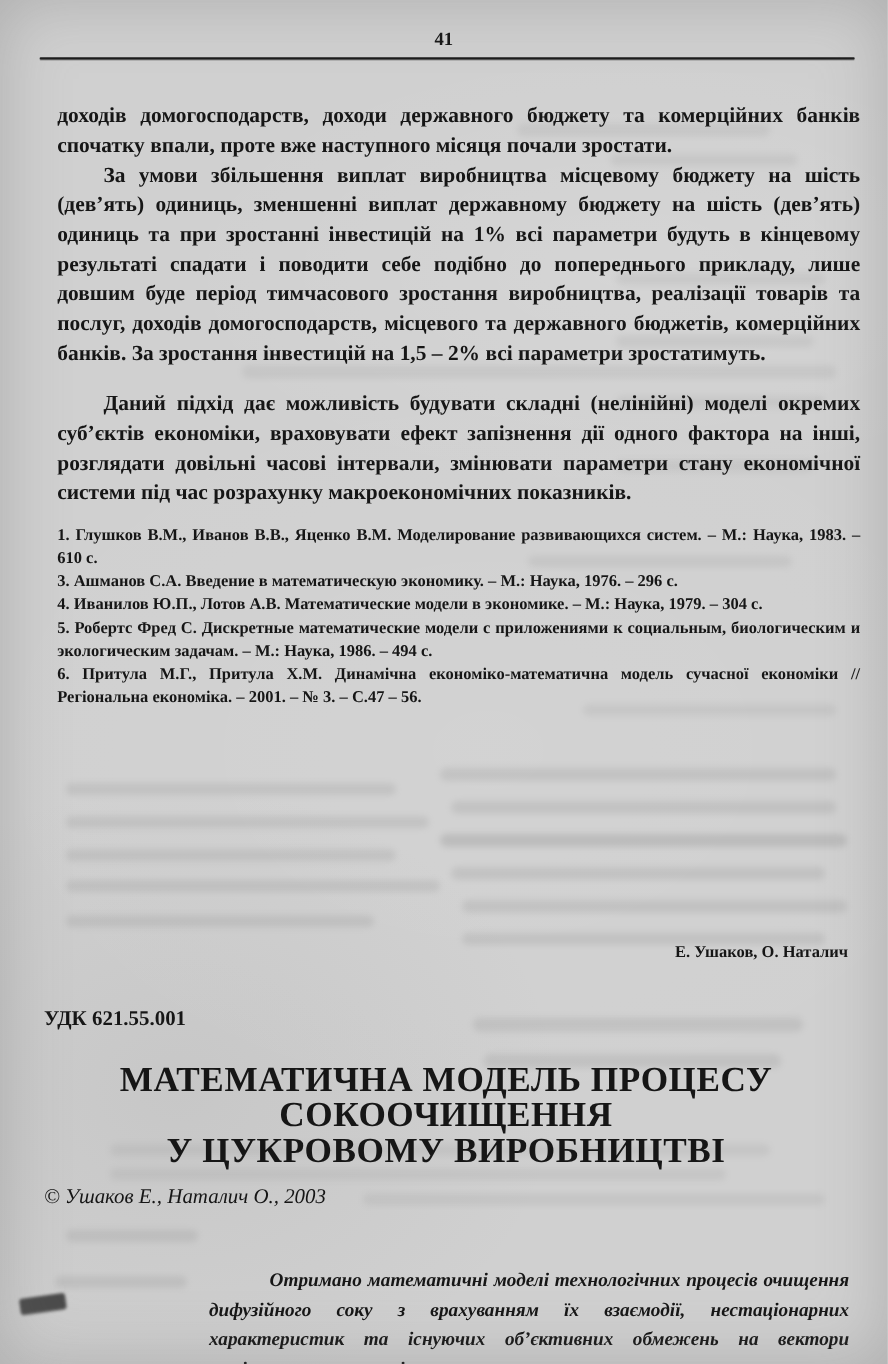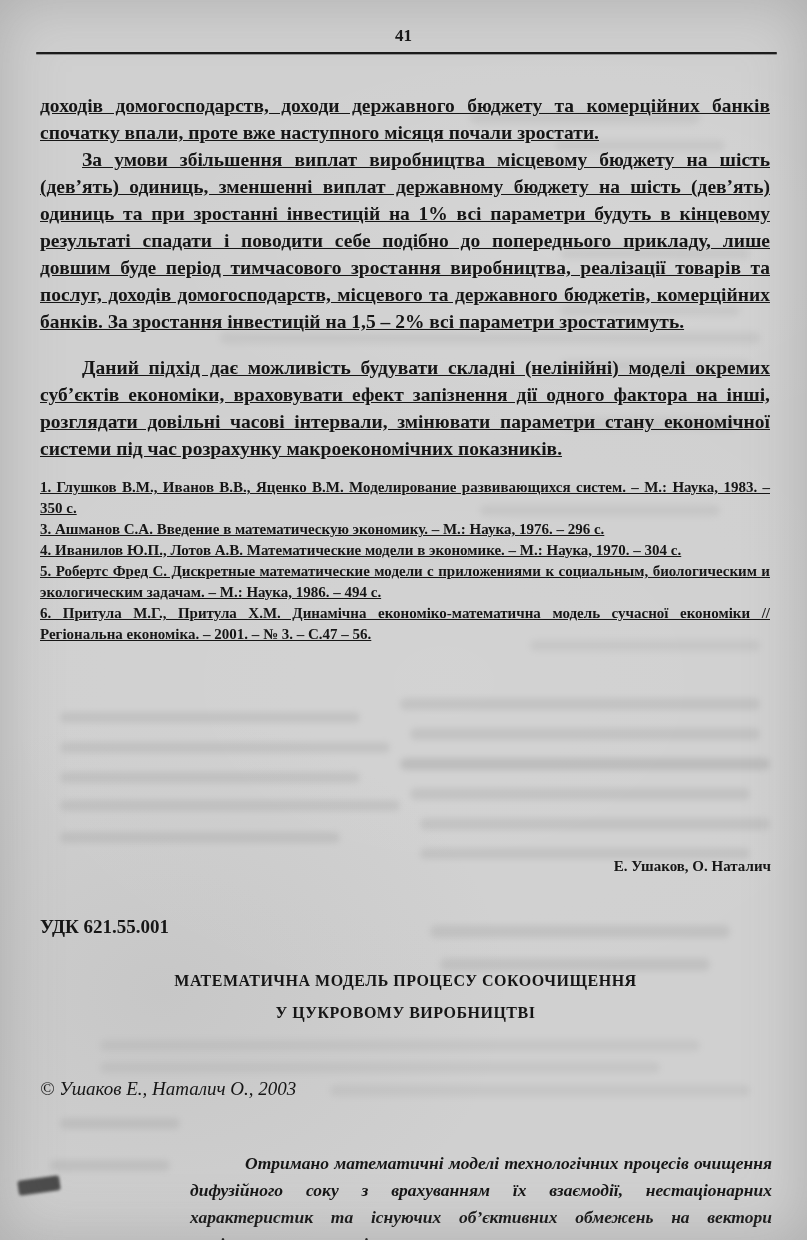"доходів домогосподарств, доходи" .main { left: 40px -> 52px; text-decoration: underline -> none }
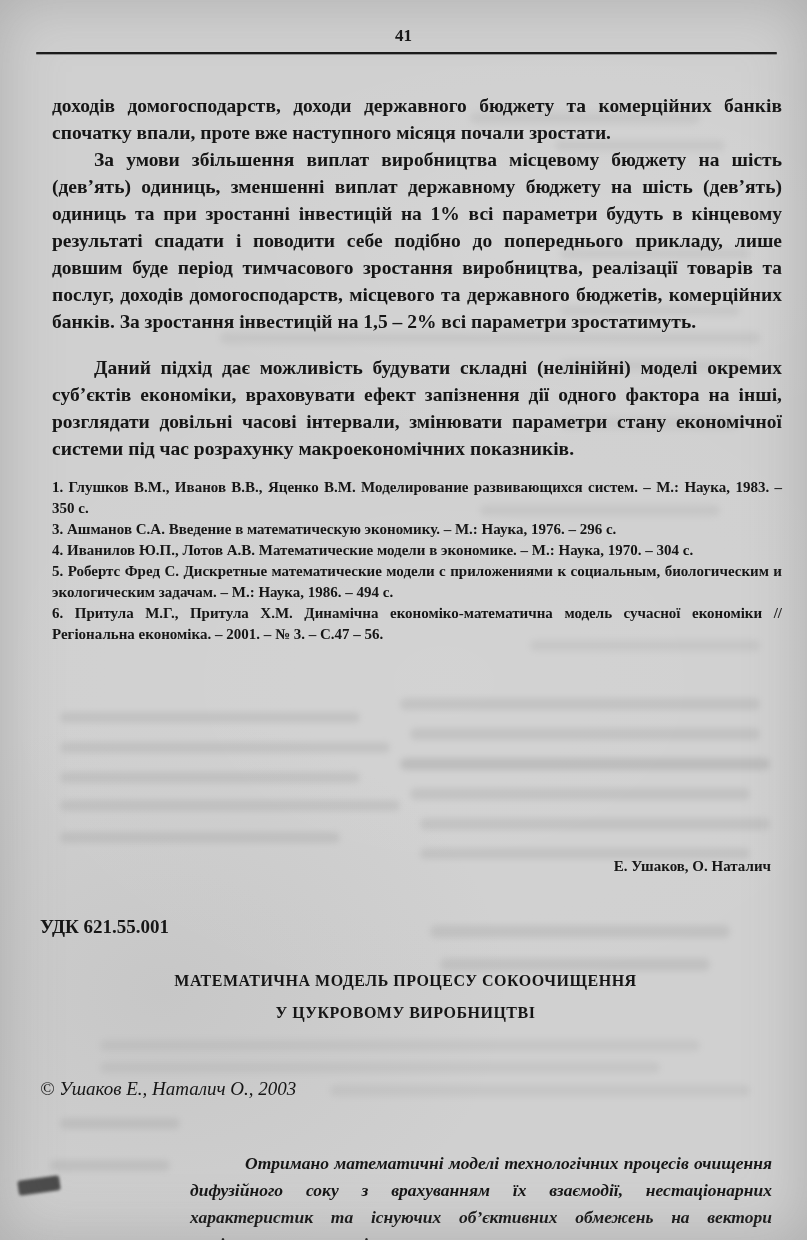"1. Глушков В.М., Иванов В.В.," p.ref { text: 350 -> 610 }
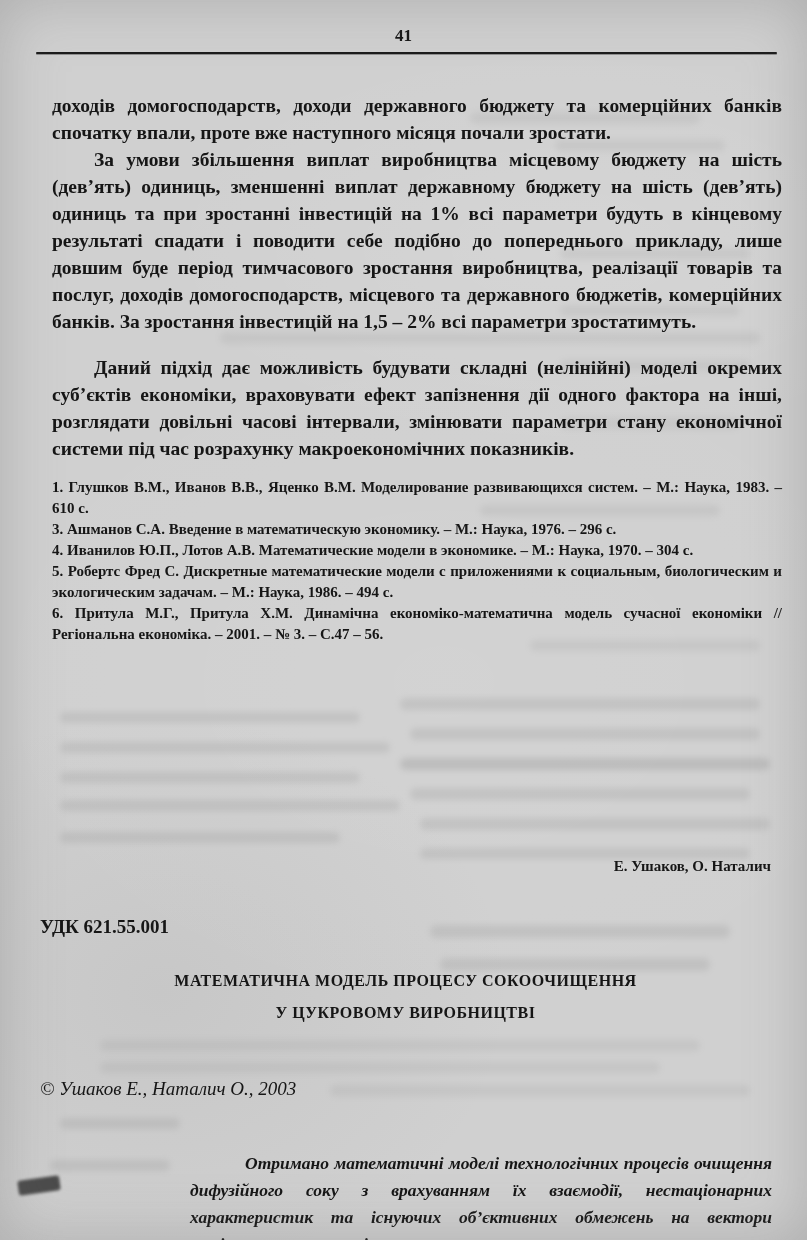"4. Иванилов Ю.П., Лотов А.В." p.ref { text: 1970 -> 1979 }
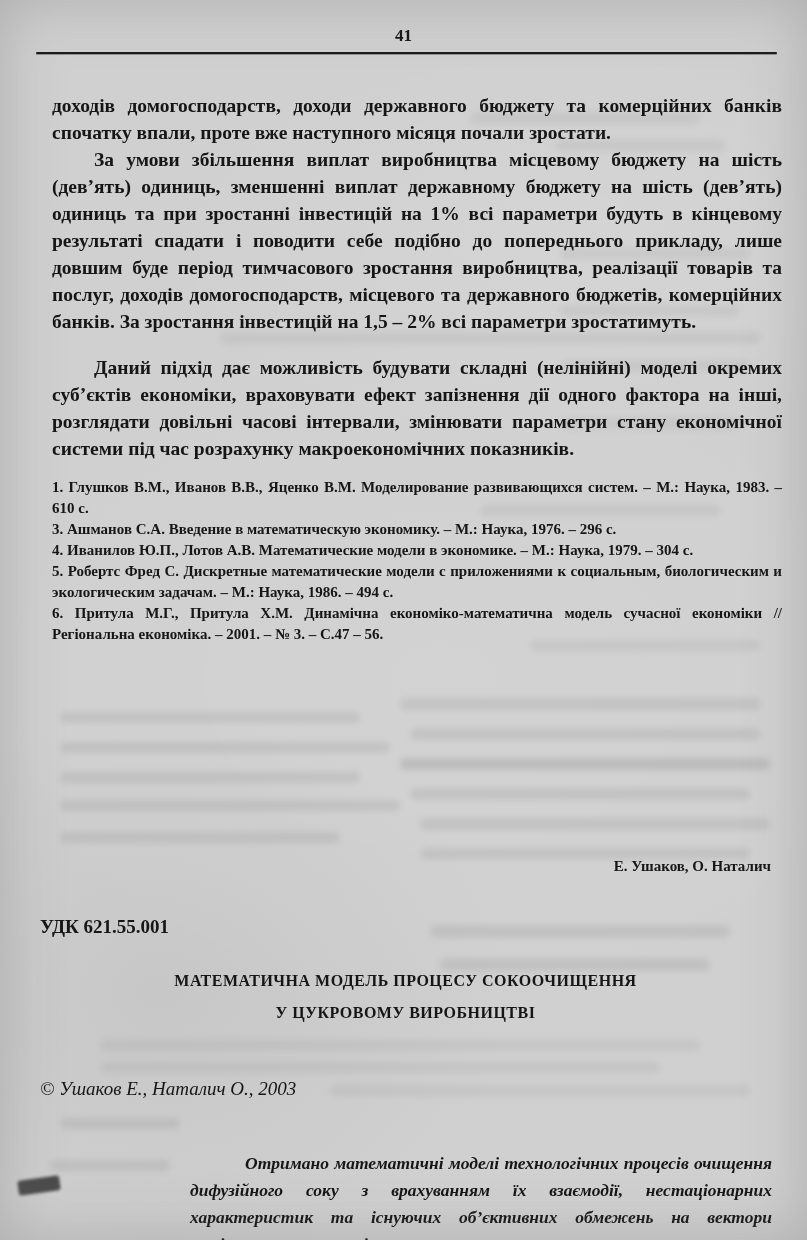"МАТЕМАТИЧНА МОДЕЛЬ ПРОЦЕСУ СОКООЧИЩЕННЯ" .article-title { font-size: 16px -> 32px }
